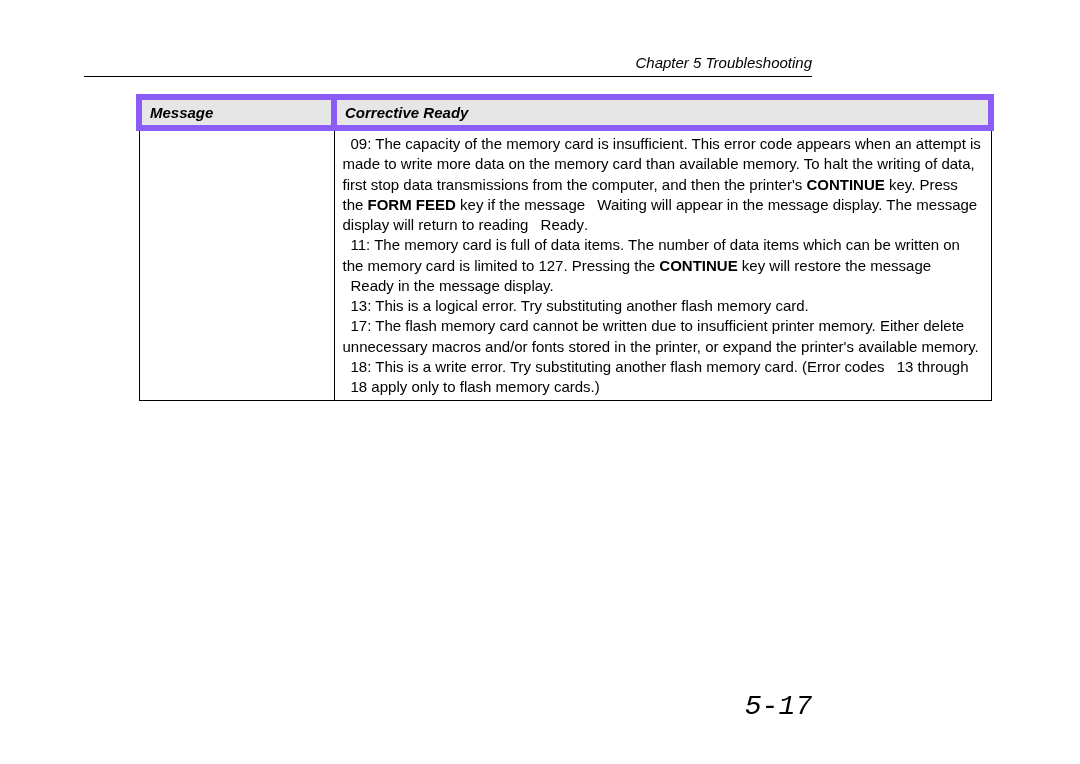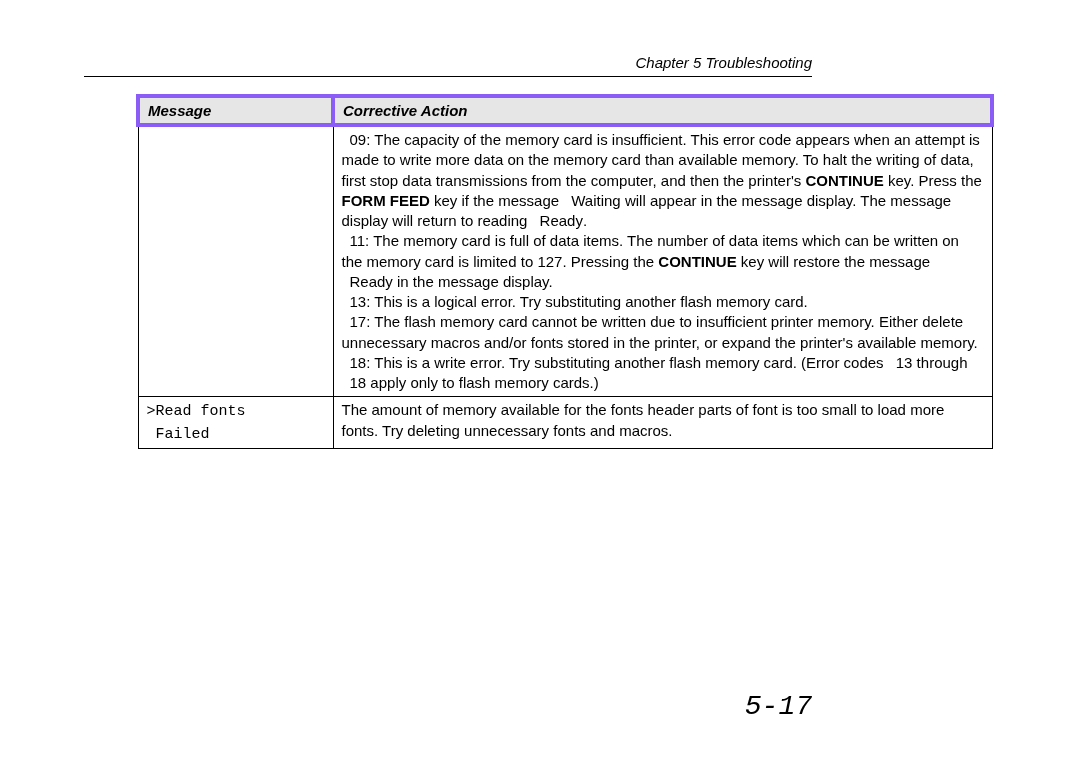"Message" table.msg th { border: 4px solid #8b5cf6 -> 6px solid #8b5cf6 }
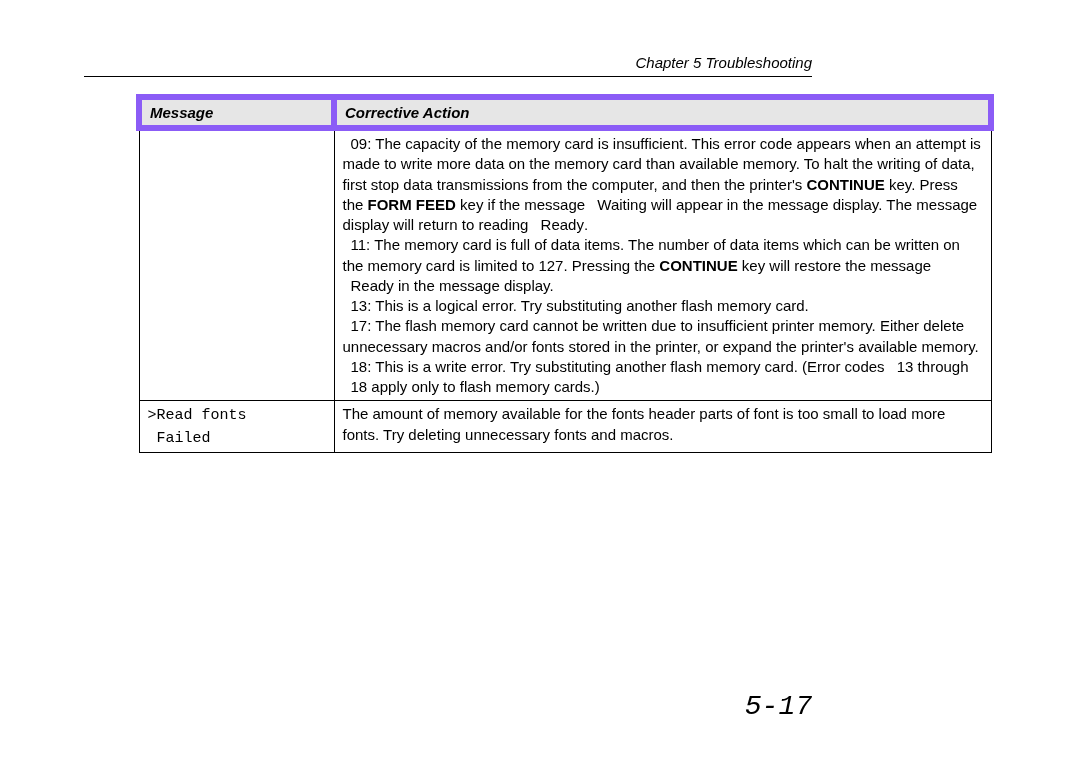"Corrective Action" th { text: Action -> Ready }
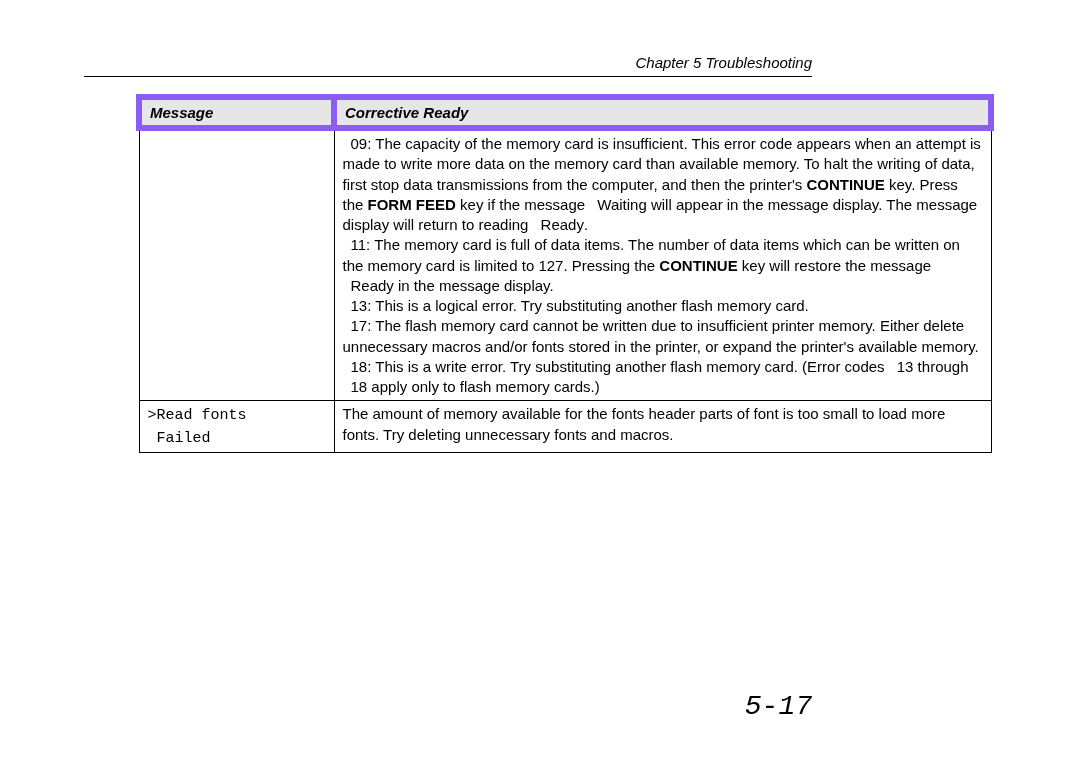">Read fonts" tr { html: <tr> <td><span>&gt;Read fonts Failed</span></td> <td>The amount of memory available for the fonts header parts of font is too small to load more fonts. Try deleting unnecessary fonts and macros.</td> </tr> -> none }
